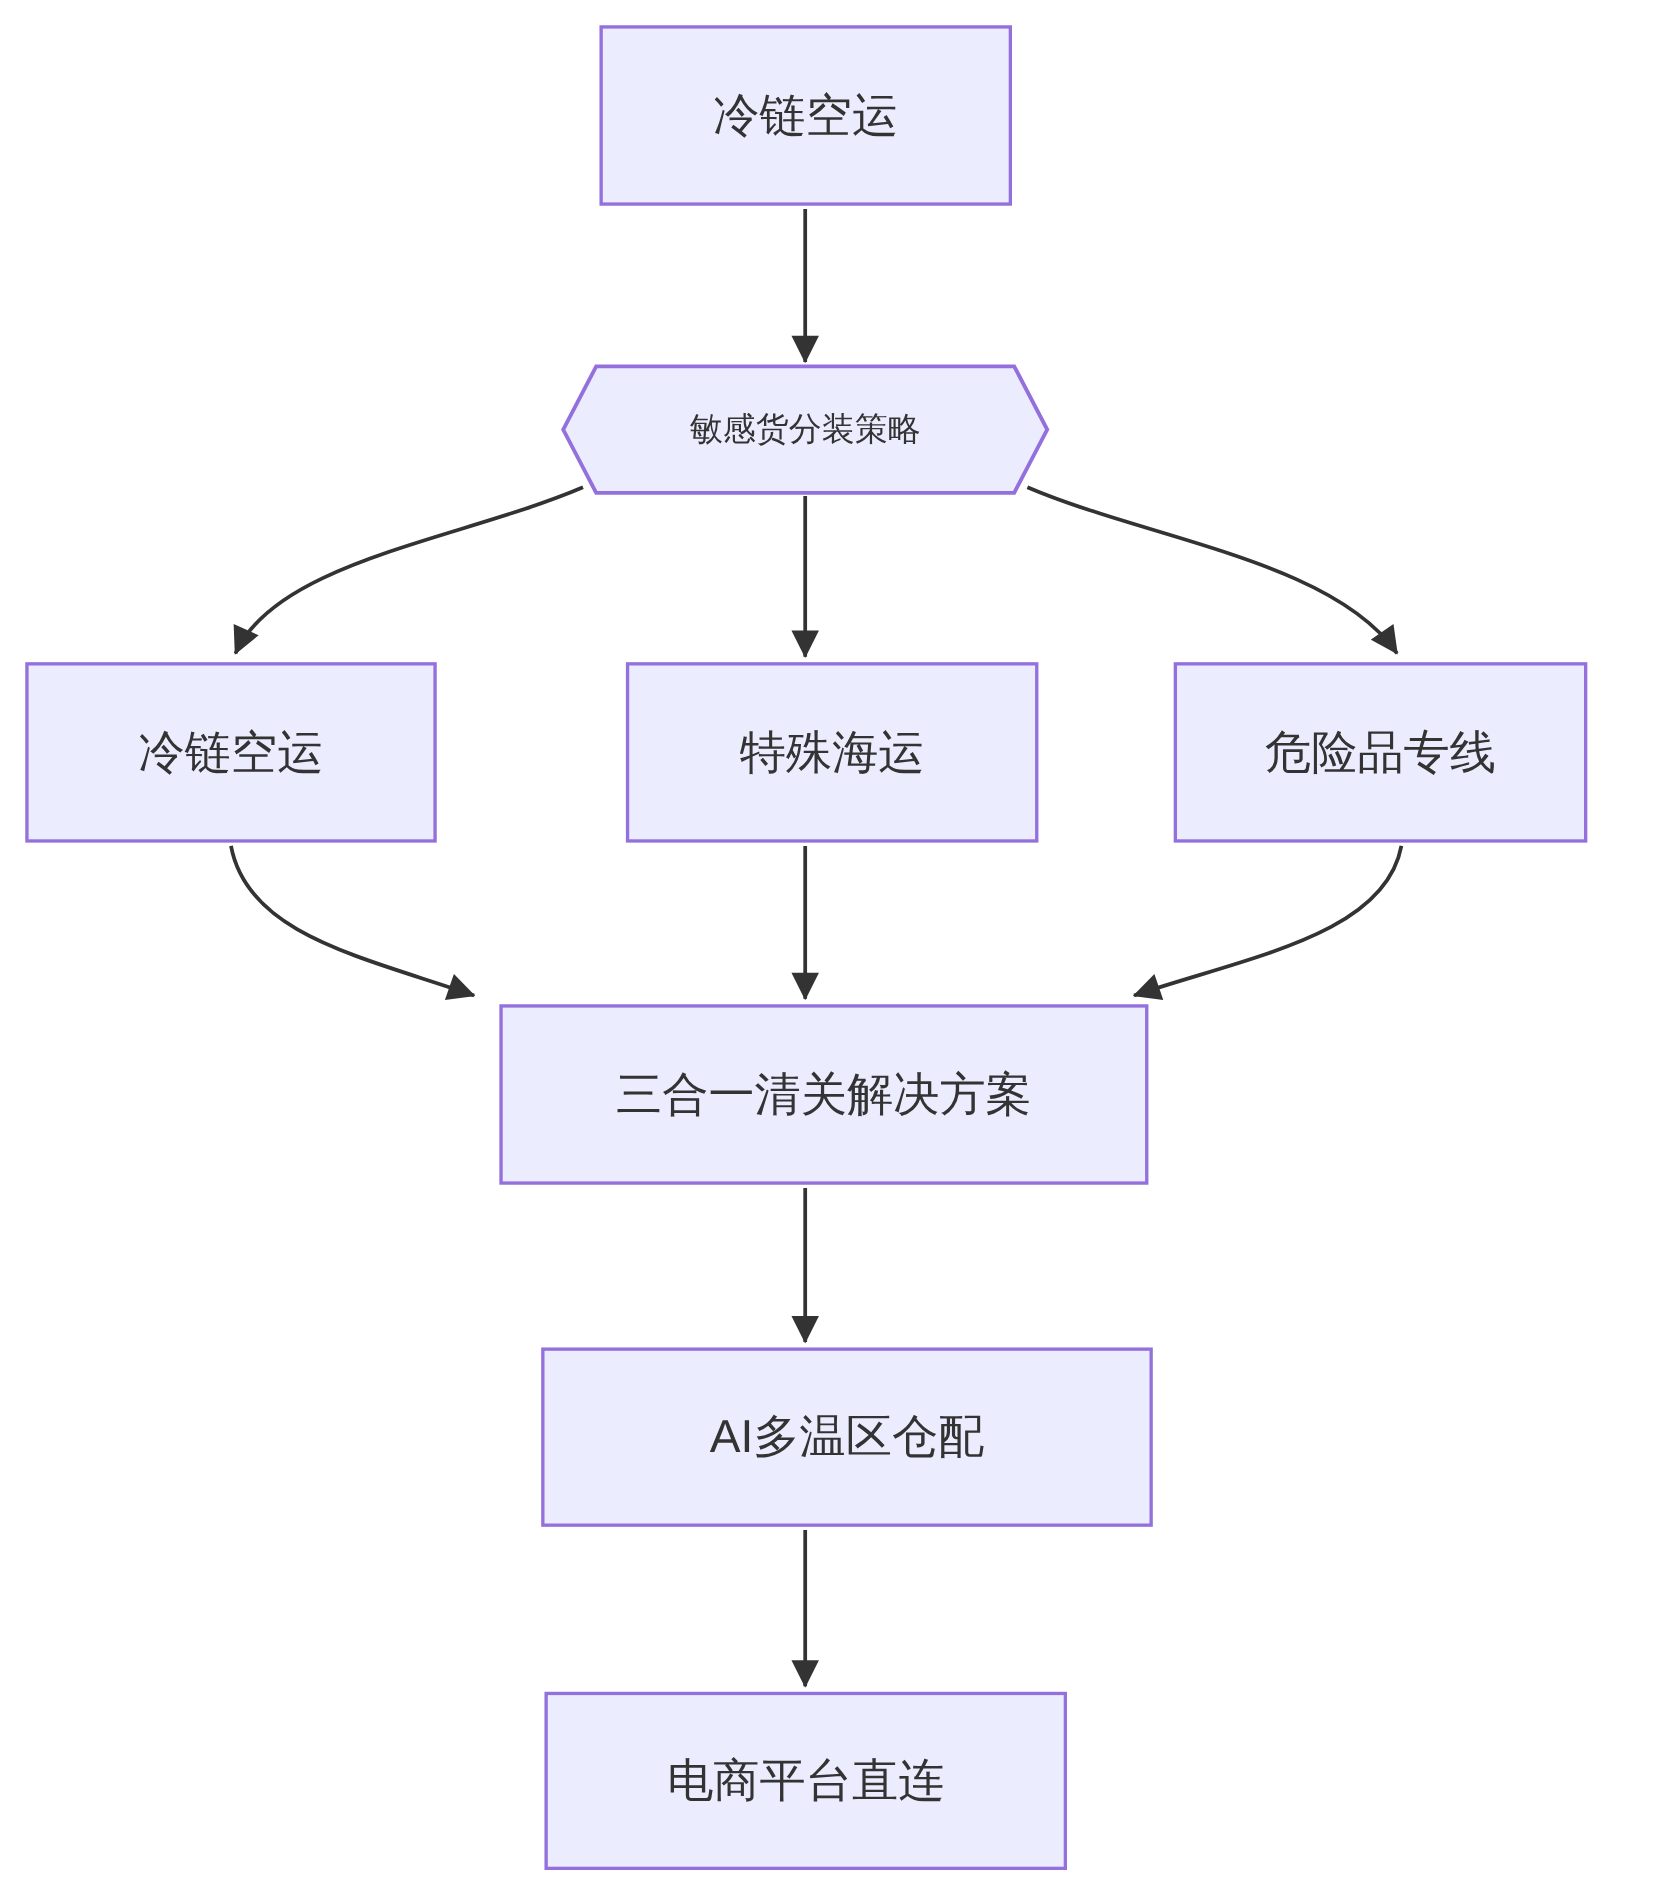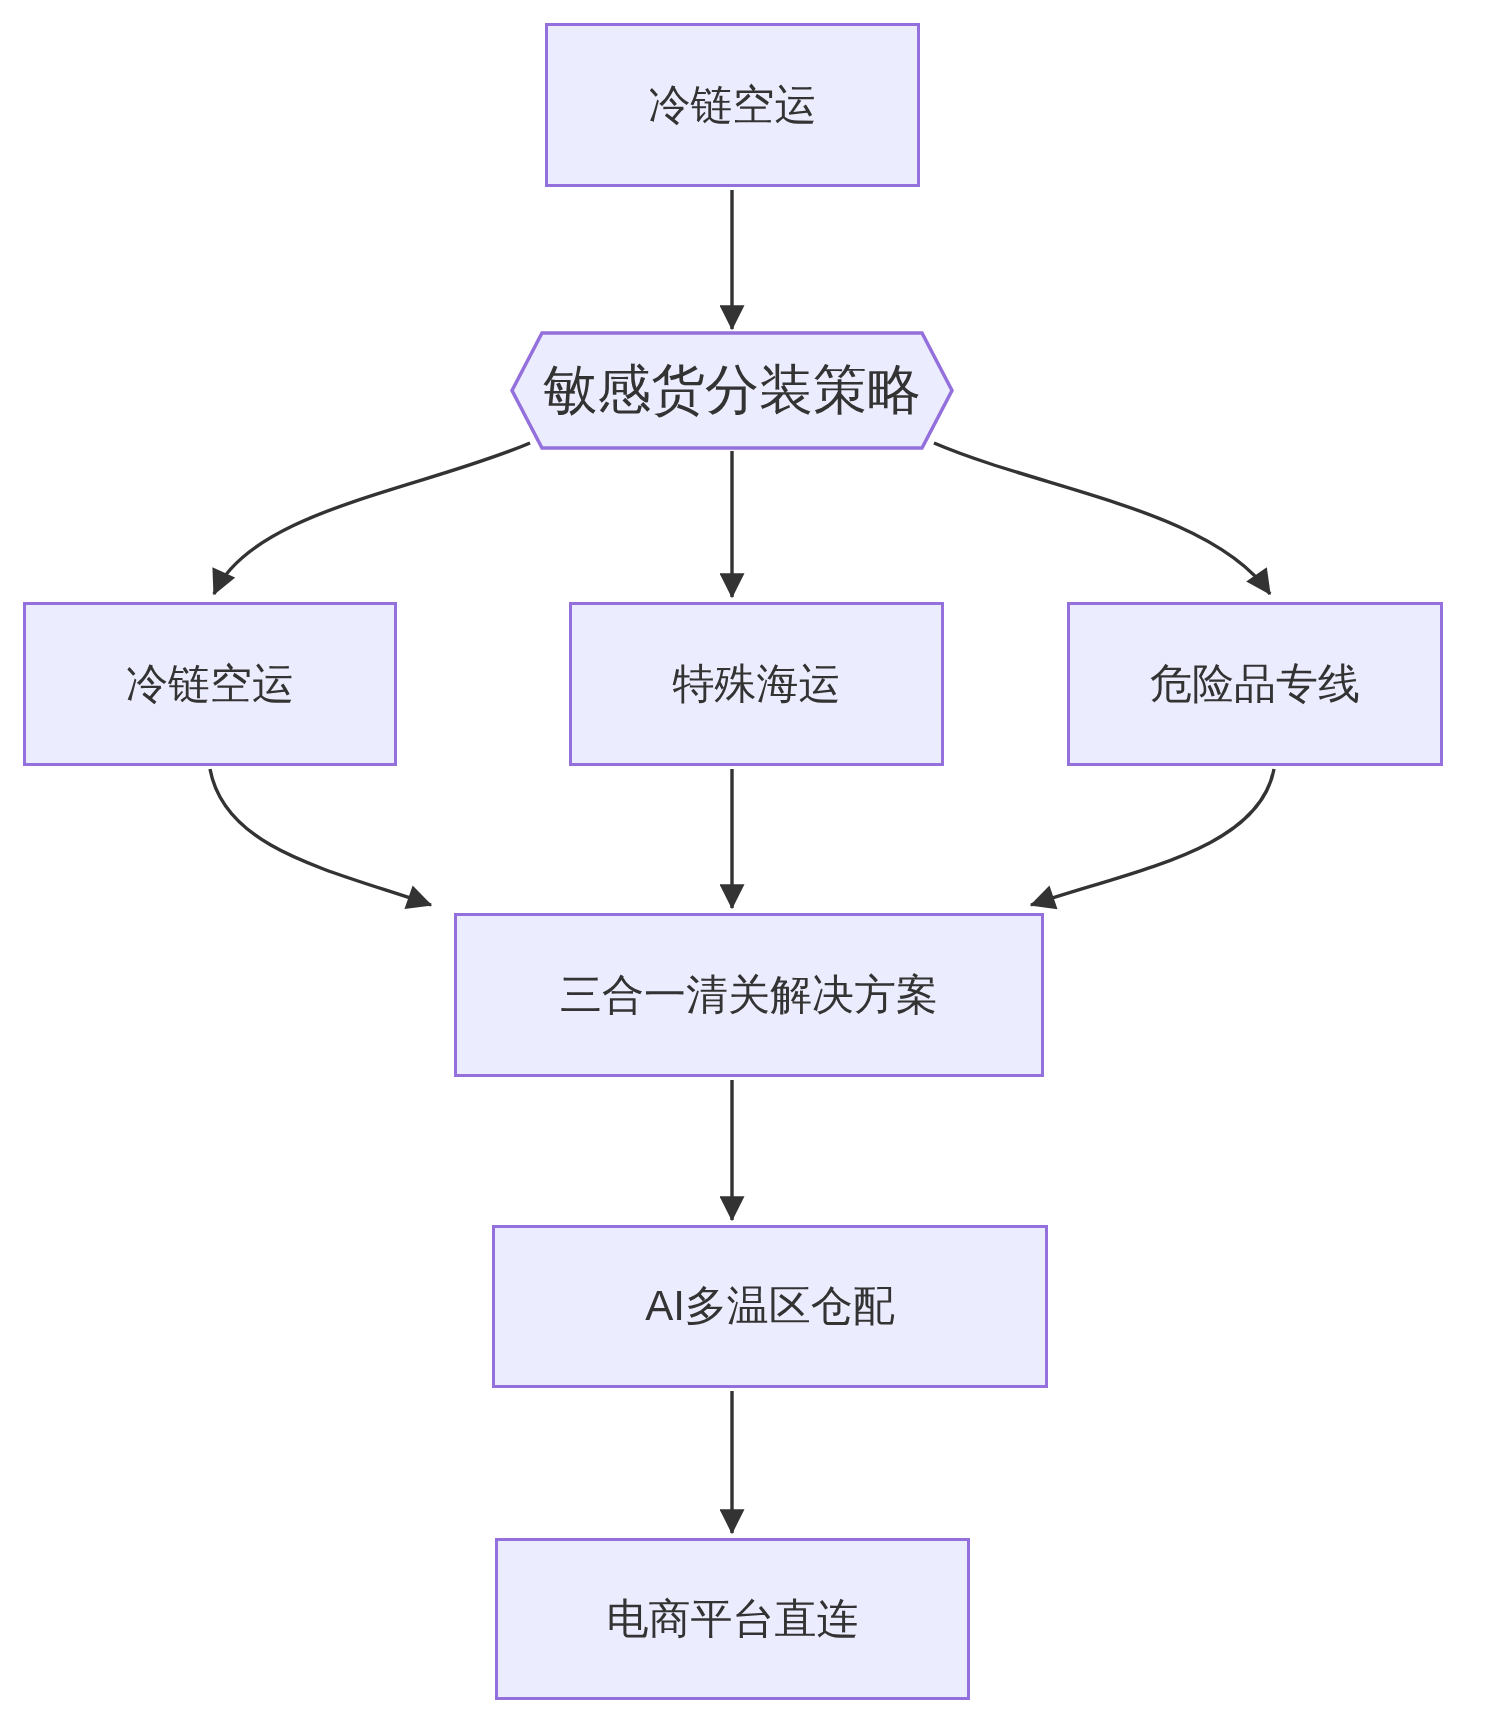"敏感货分装策略" .hex-label { font-size: 54px -> 30px }
